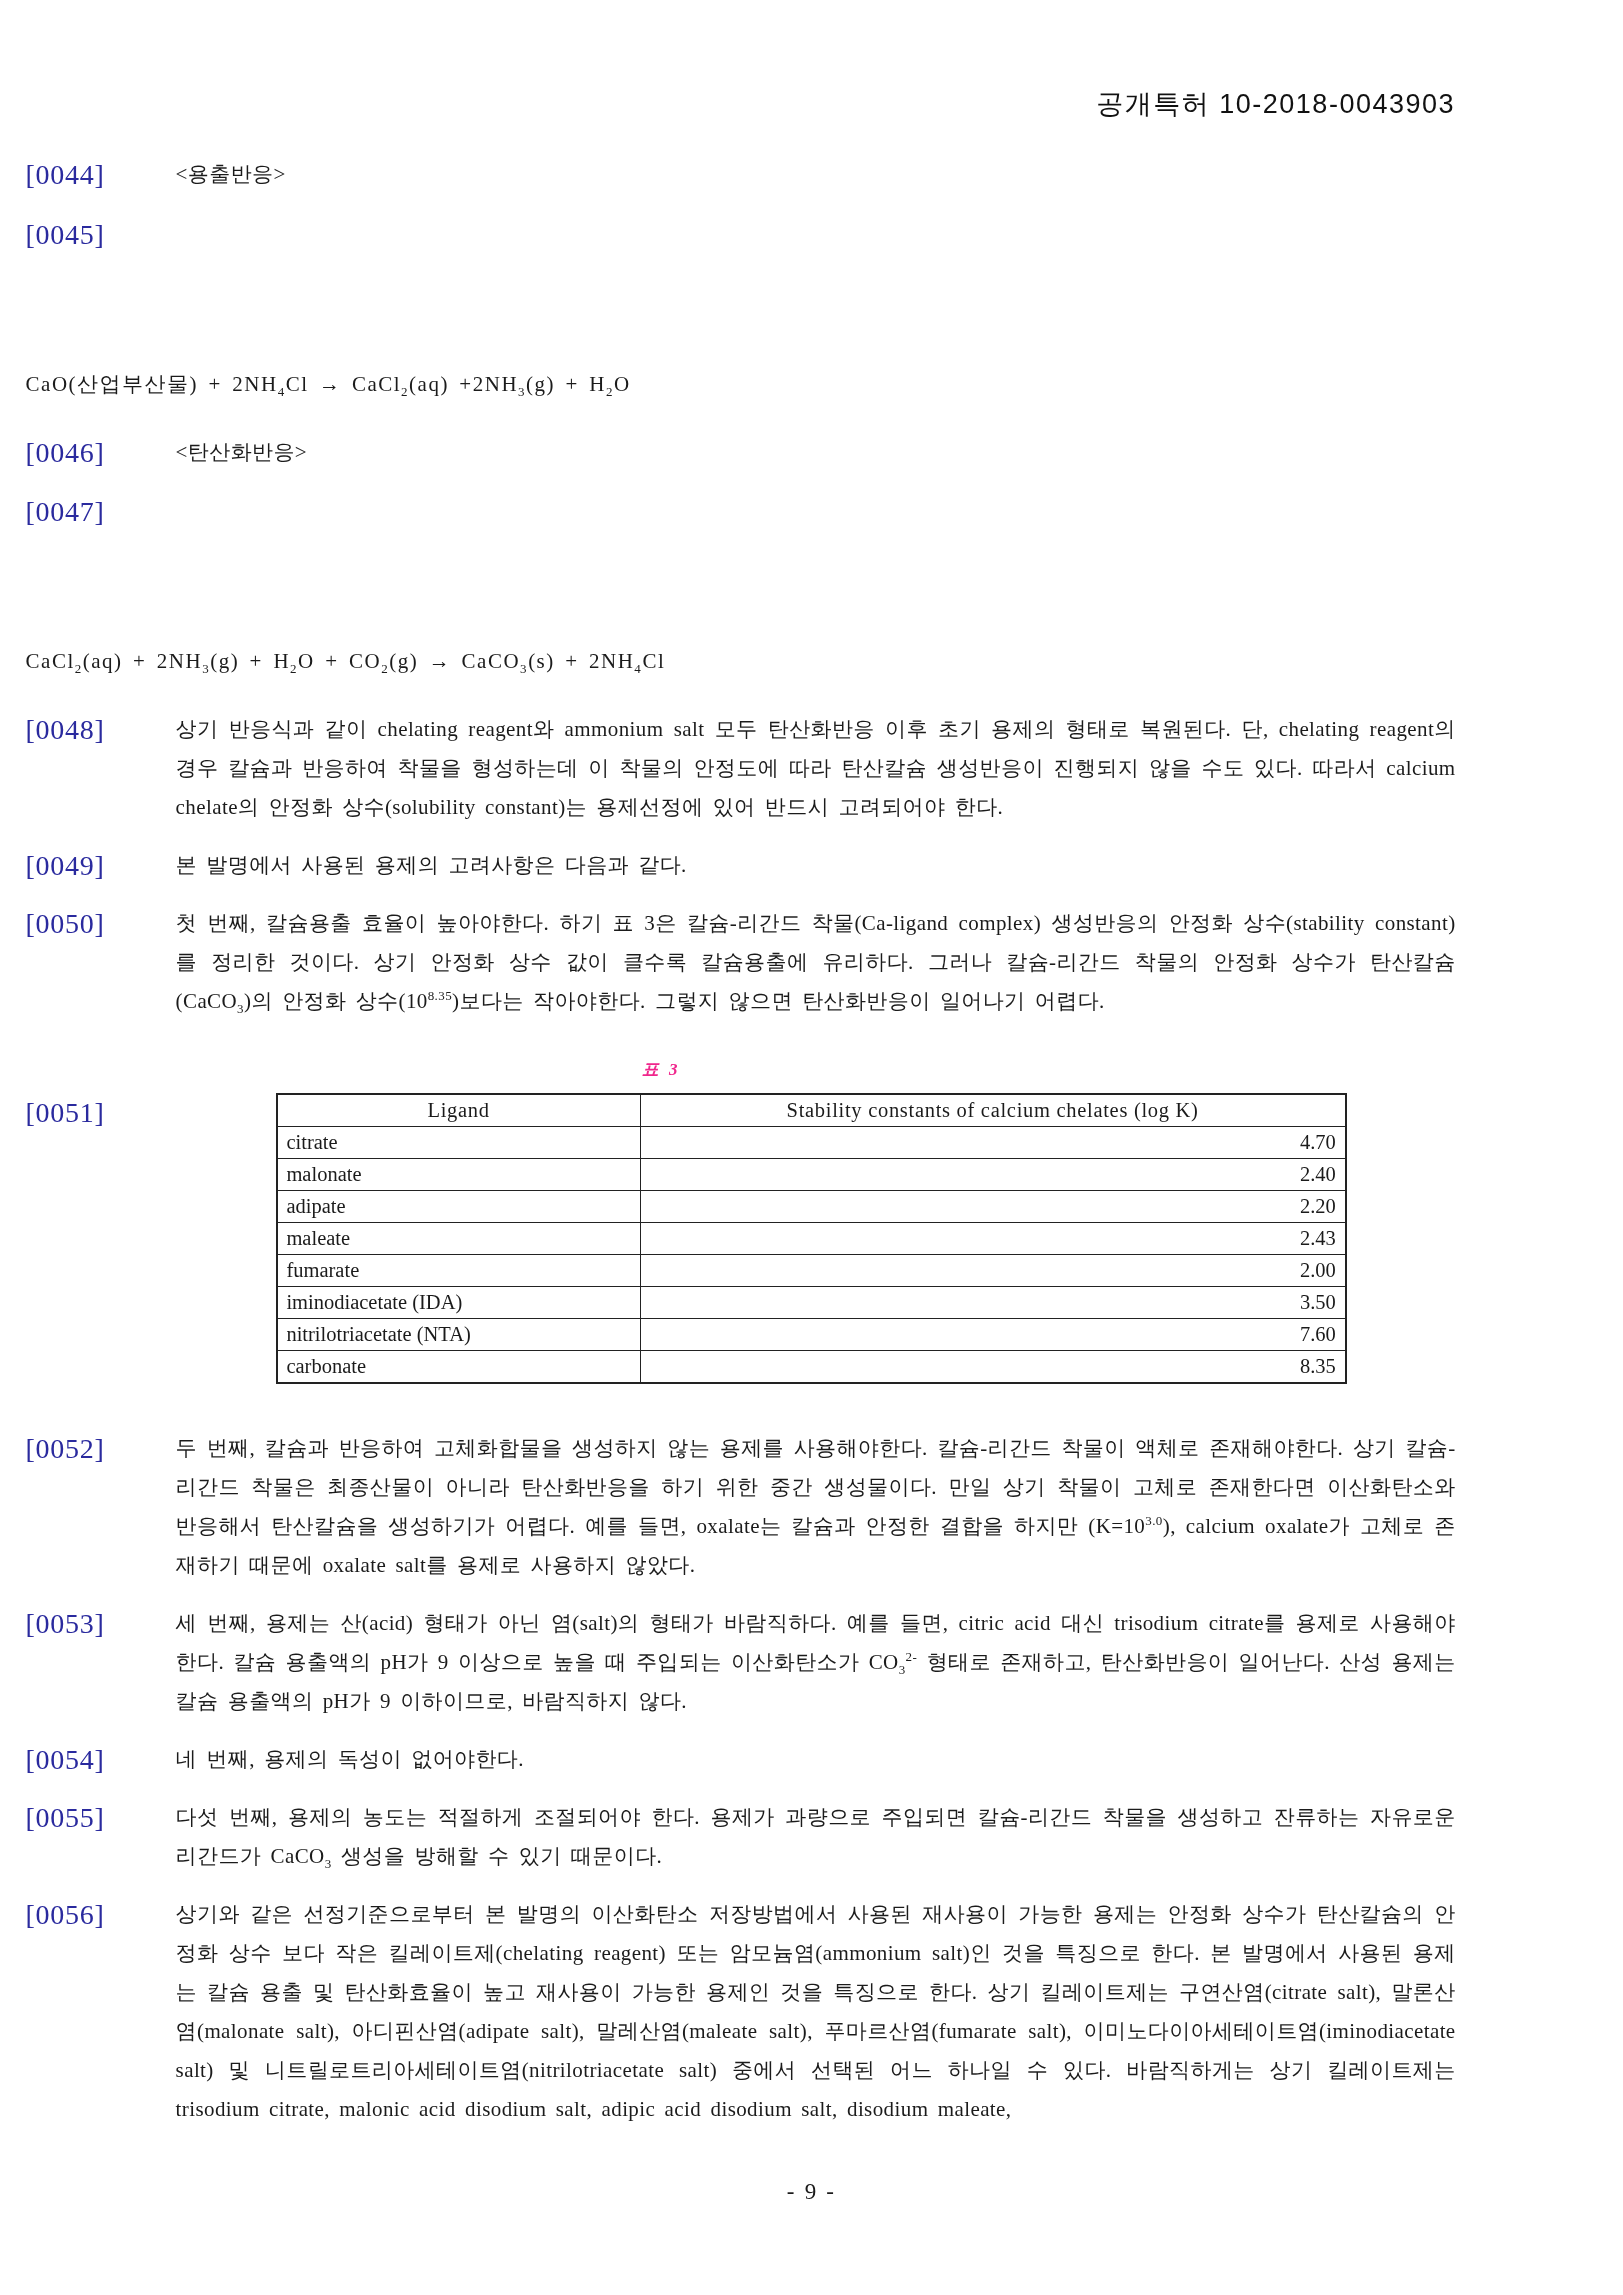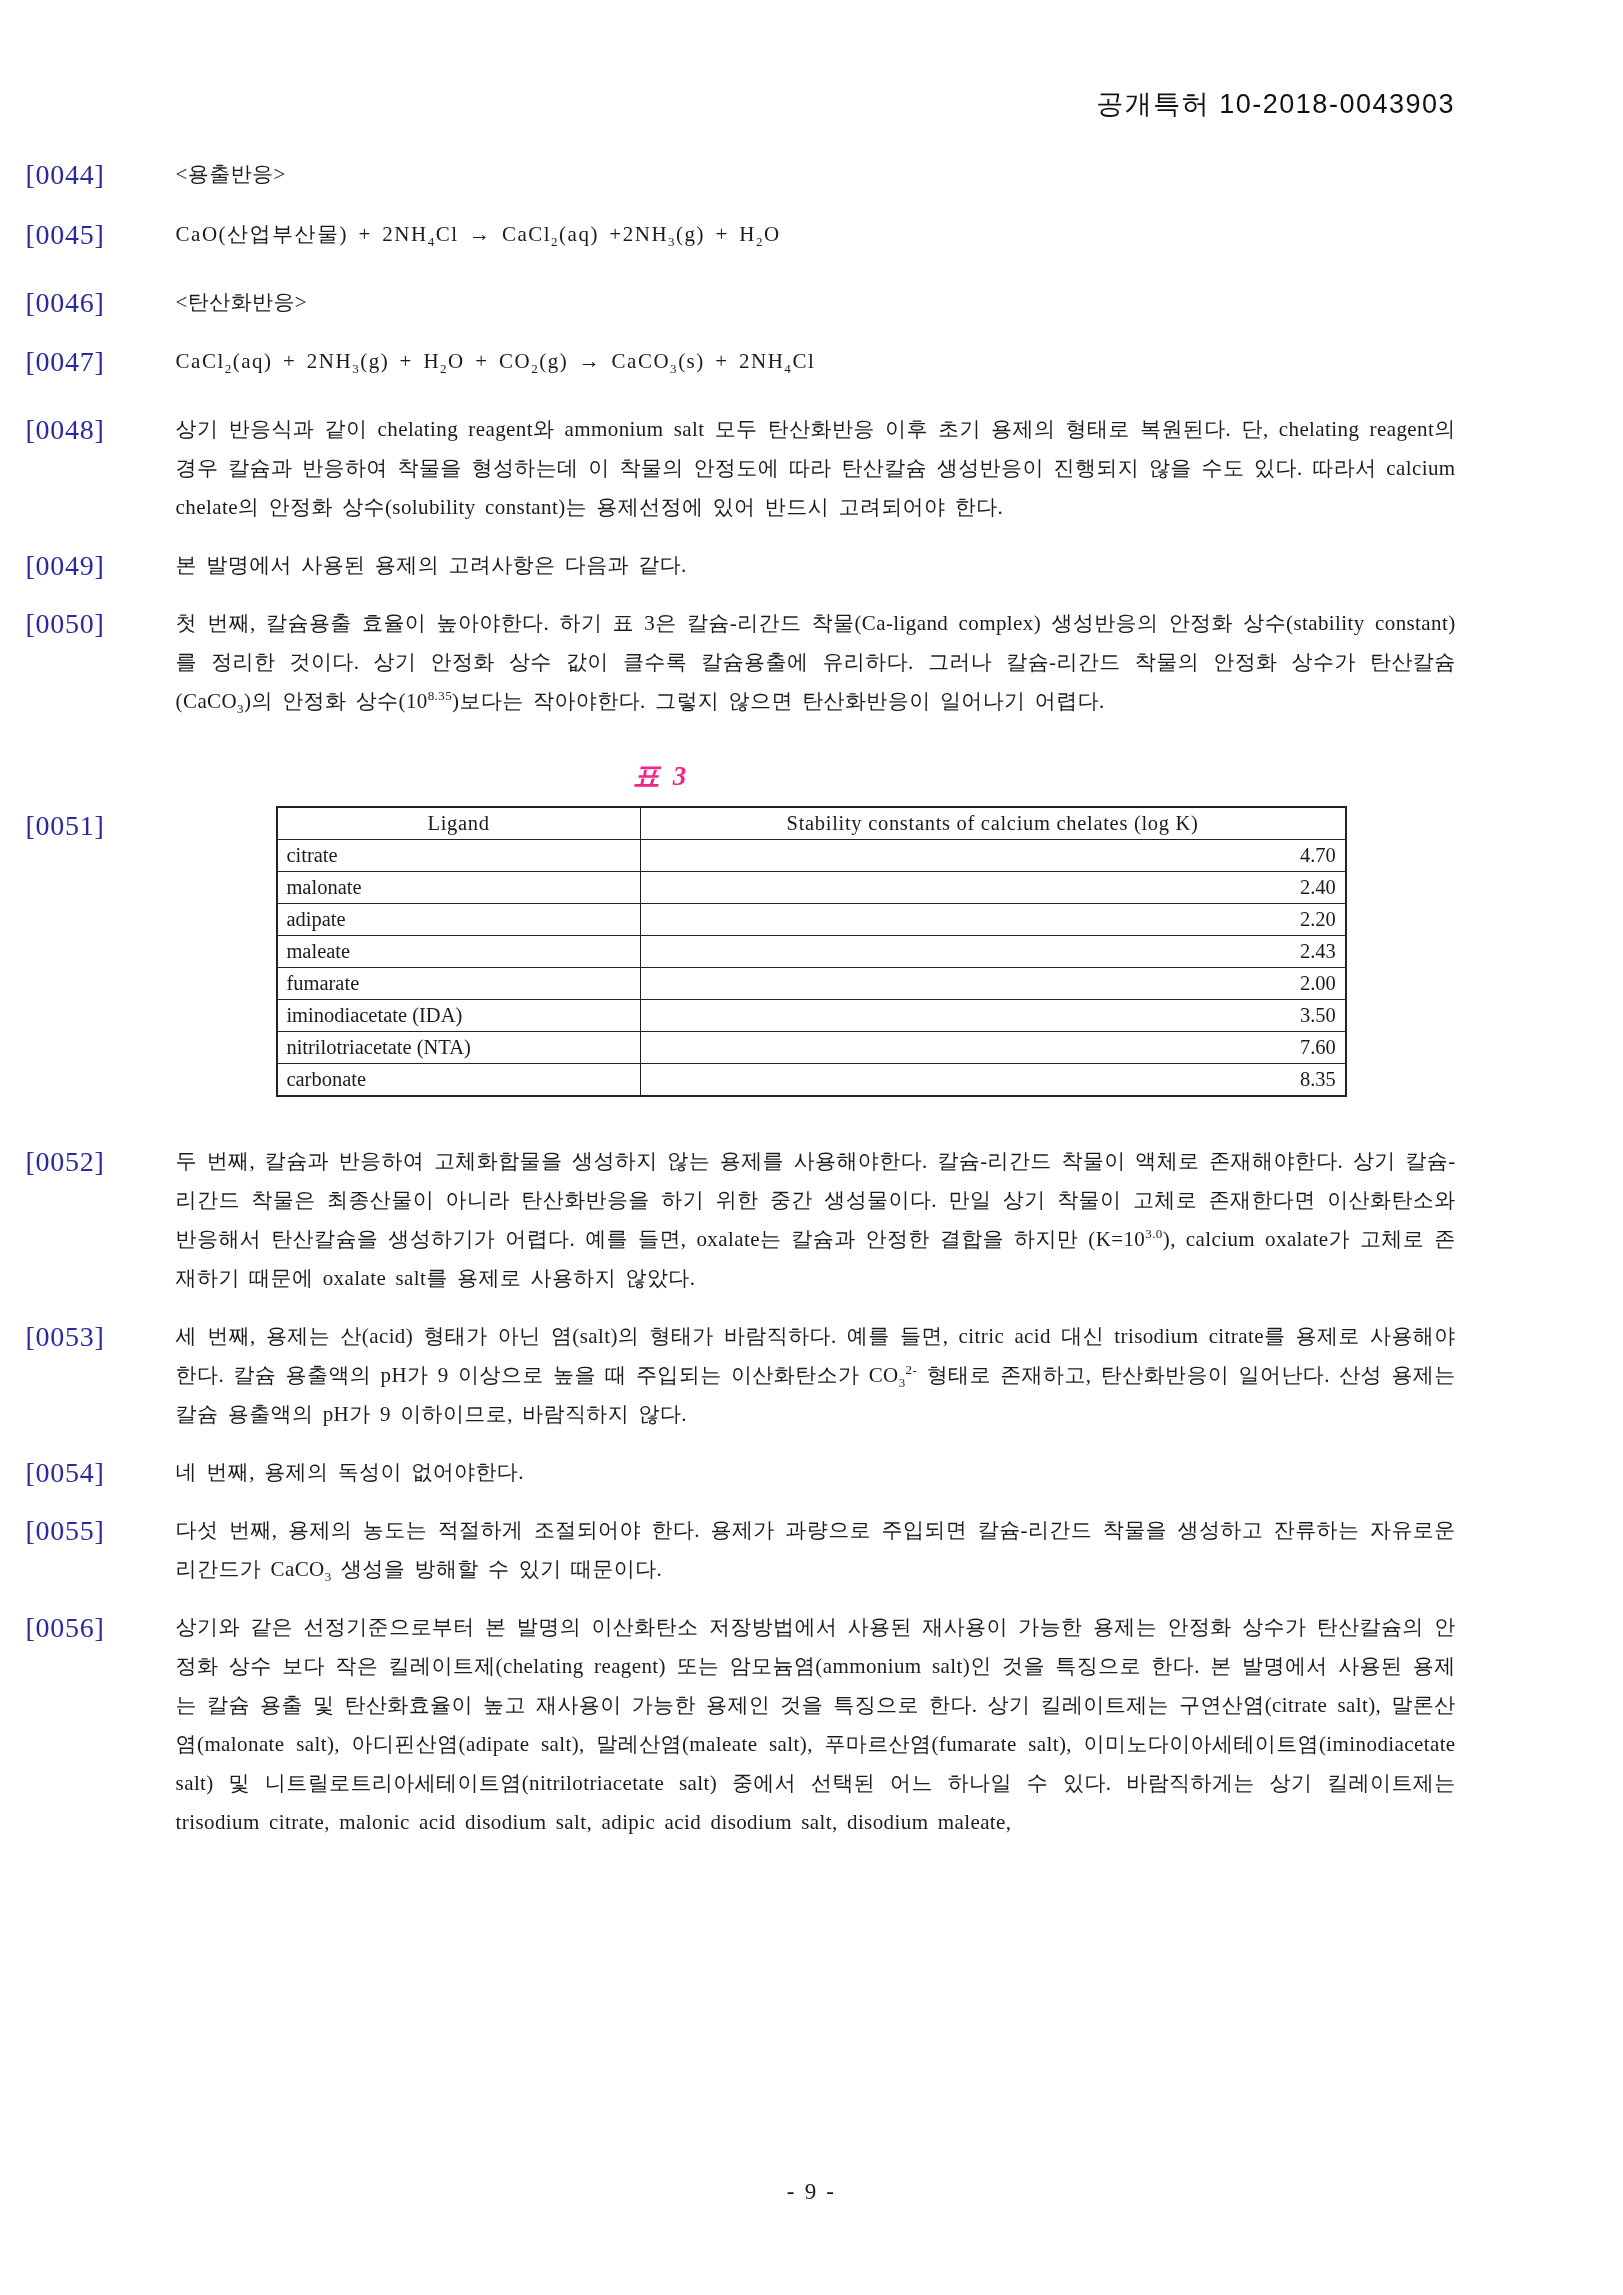"[0045]" .formula { flex-direction: none -> column }
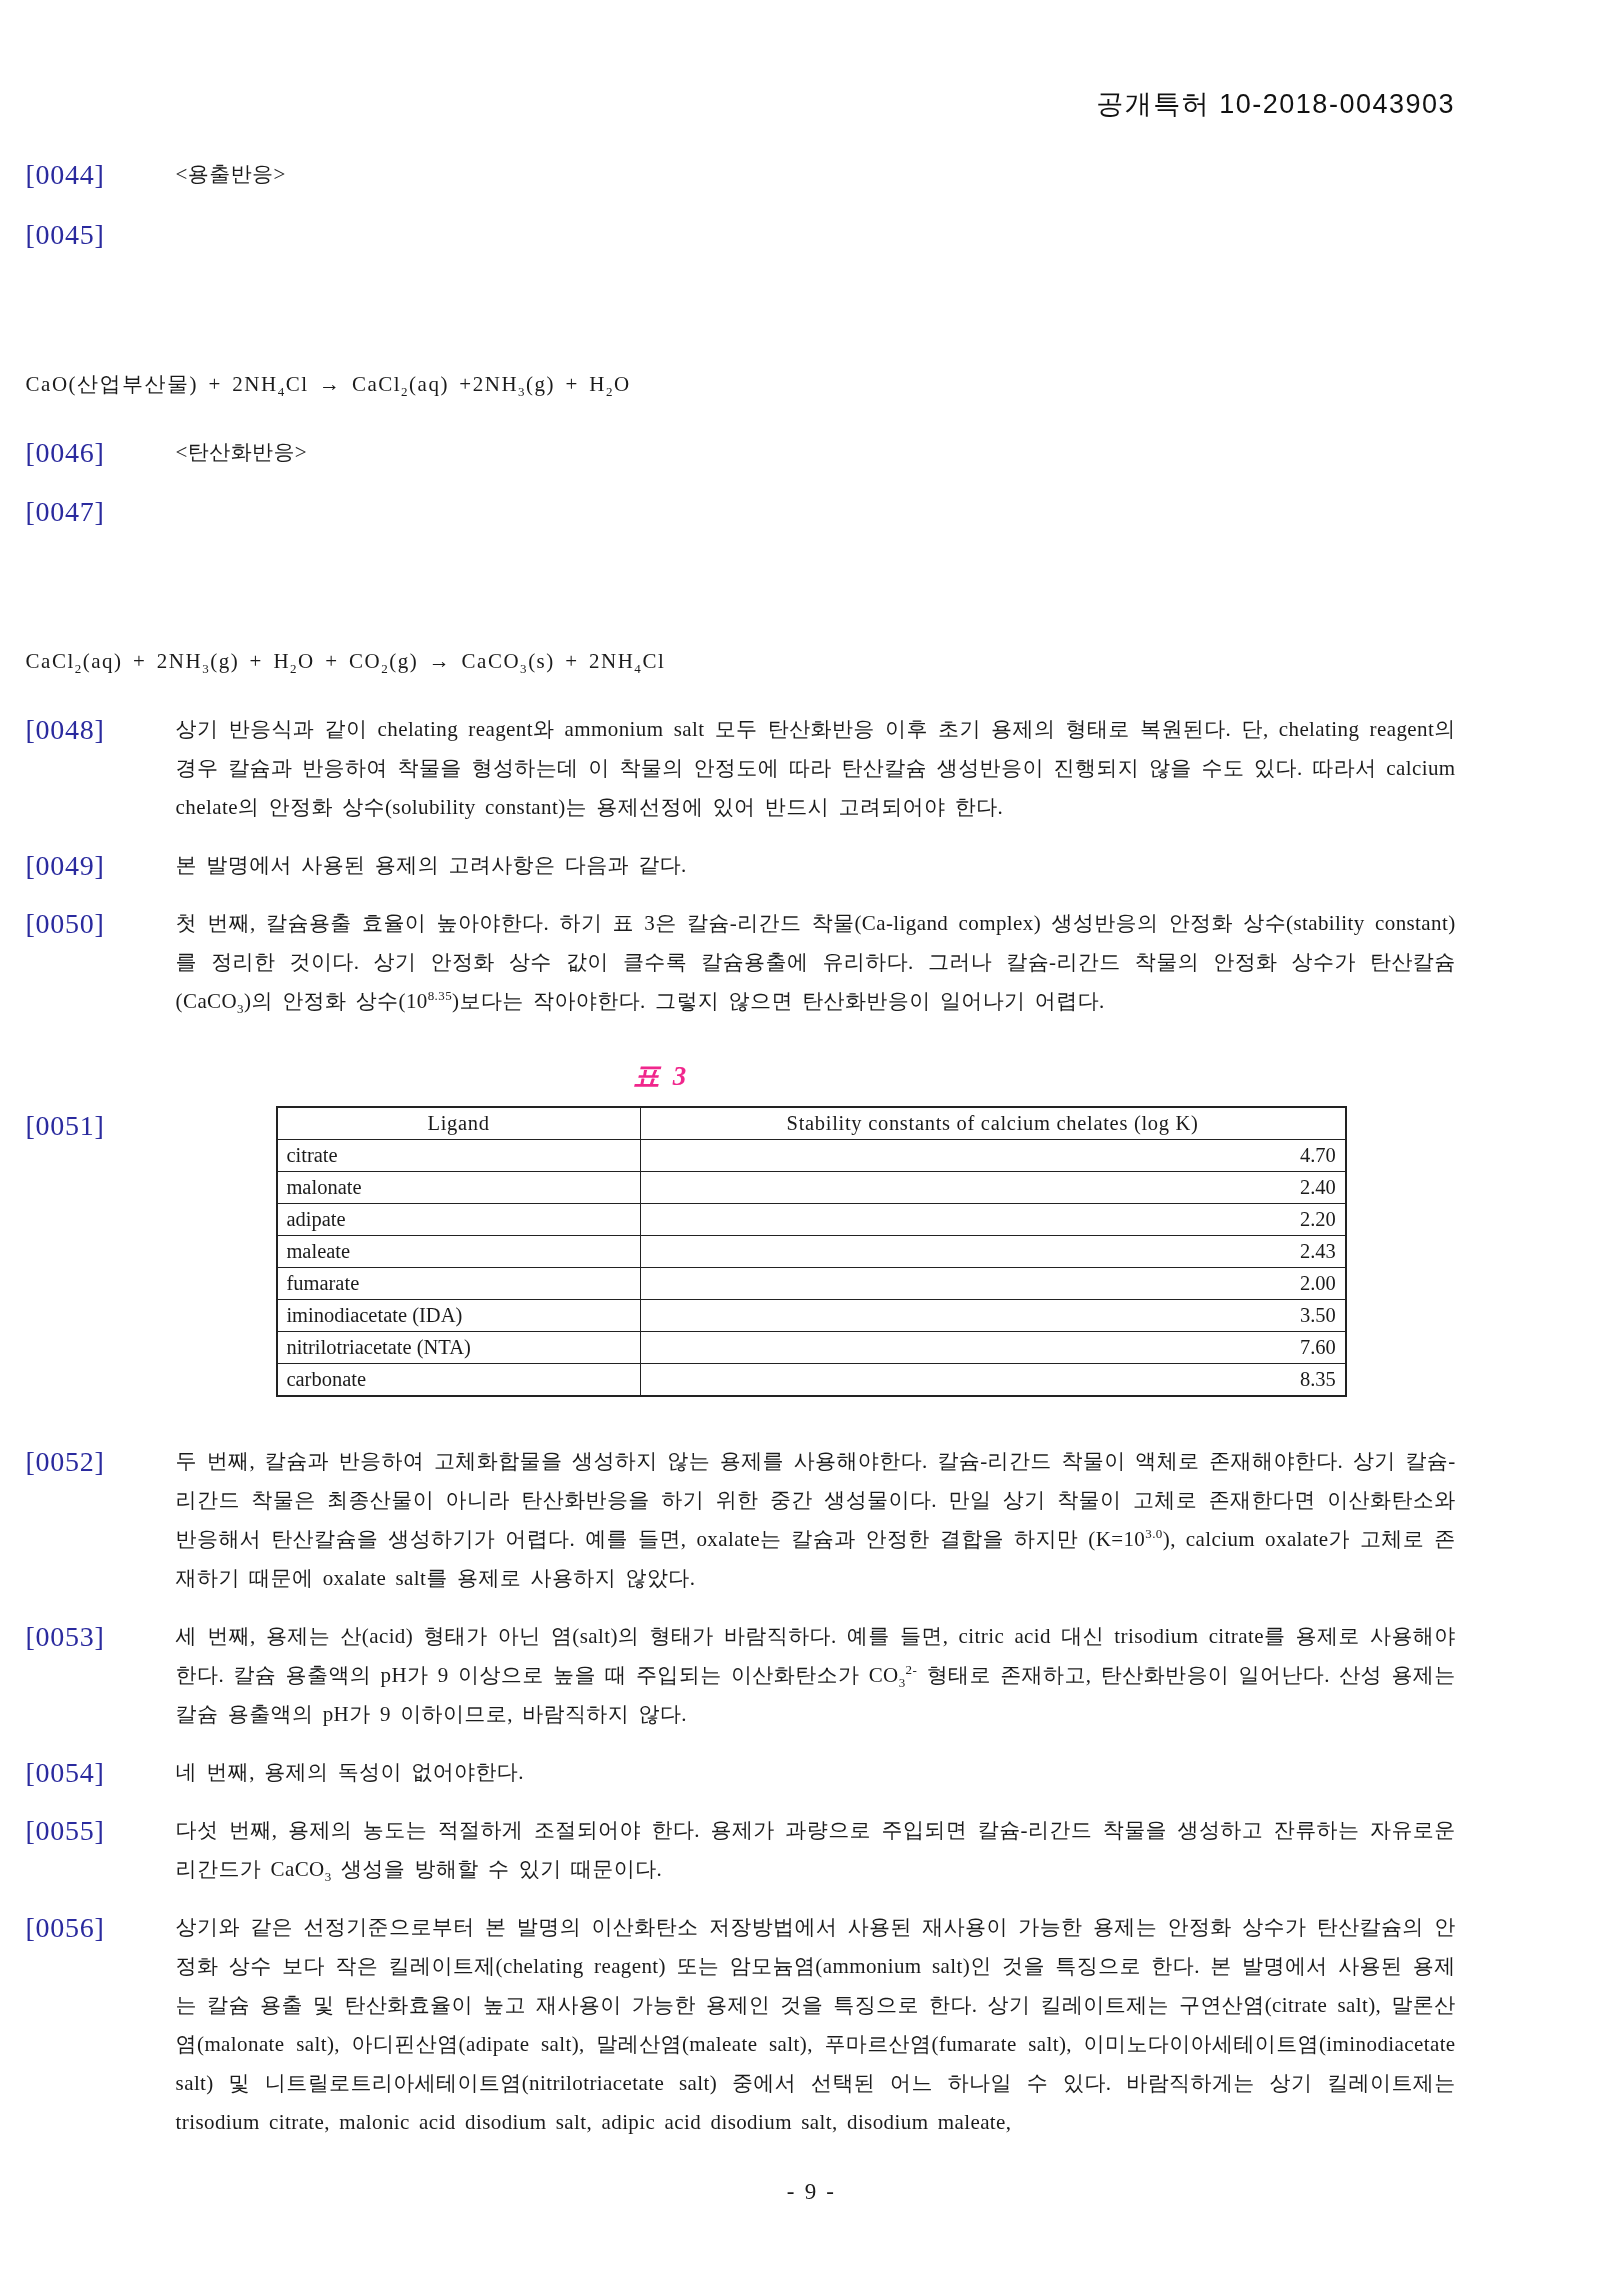"표 3" .tbl-title { font-size: 27px -> 17px }
